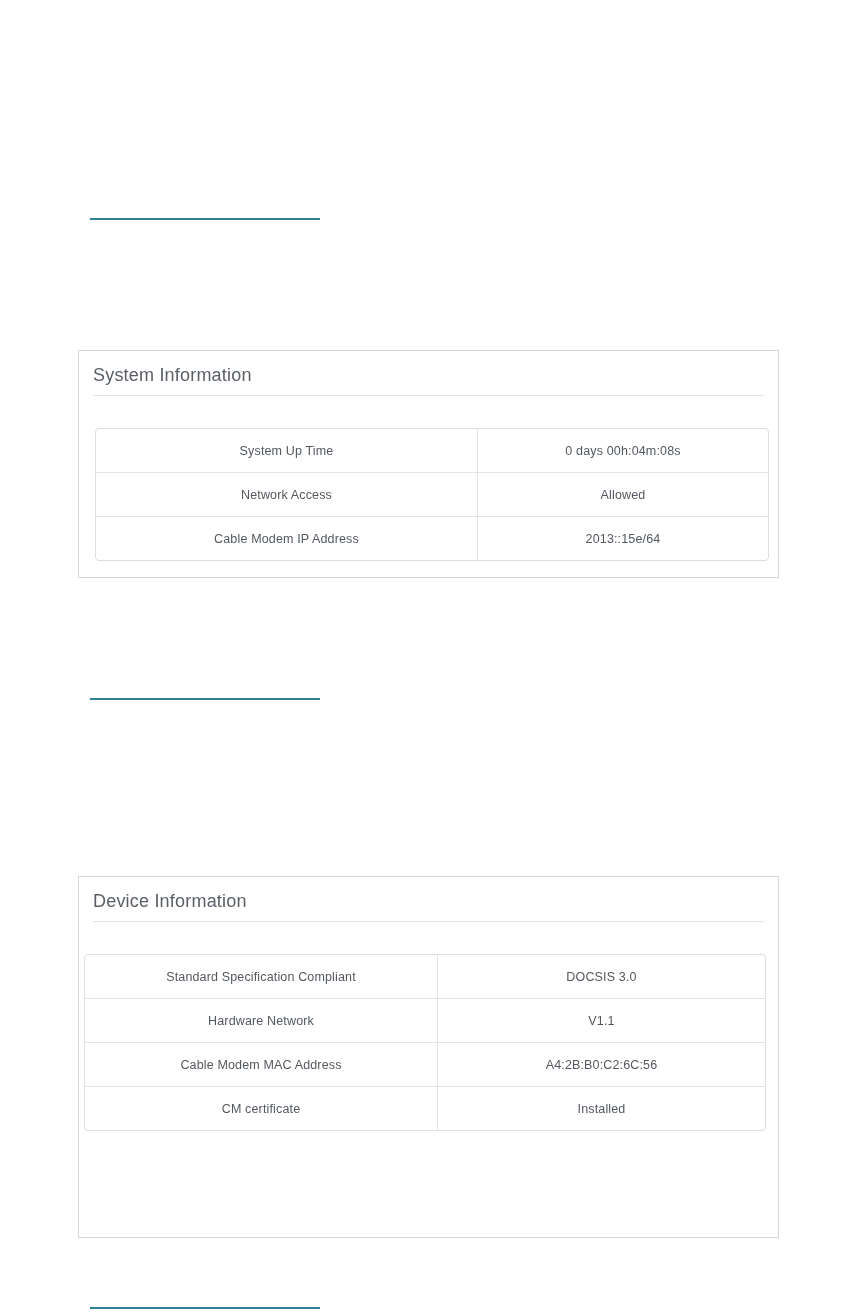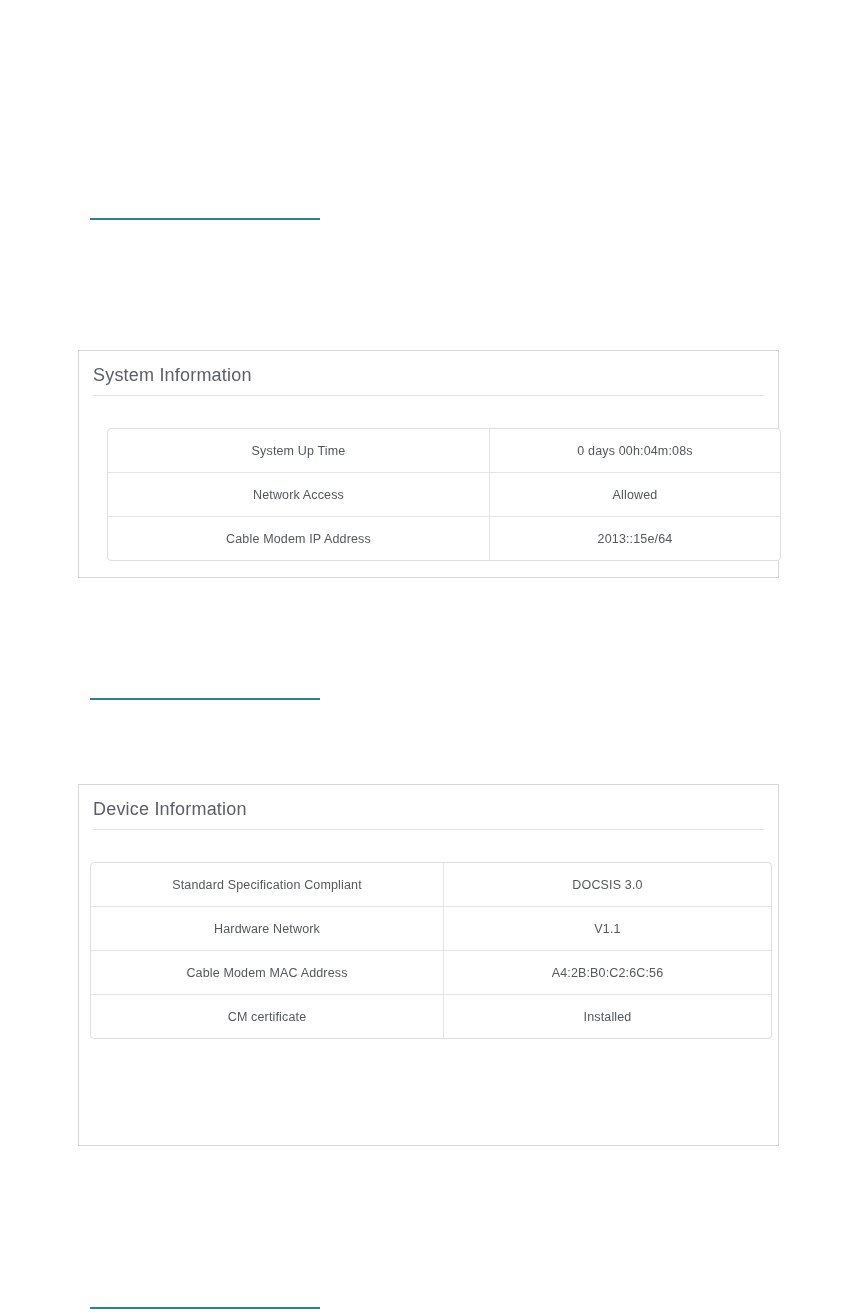"System Up Time" #table-system { margin-left: 28px -> 16px }
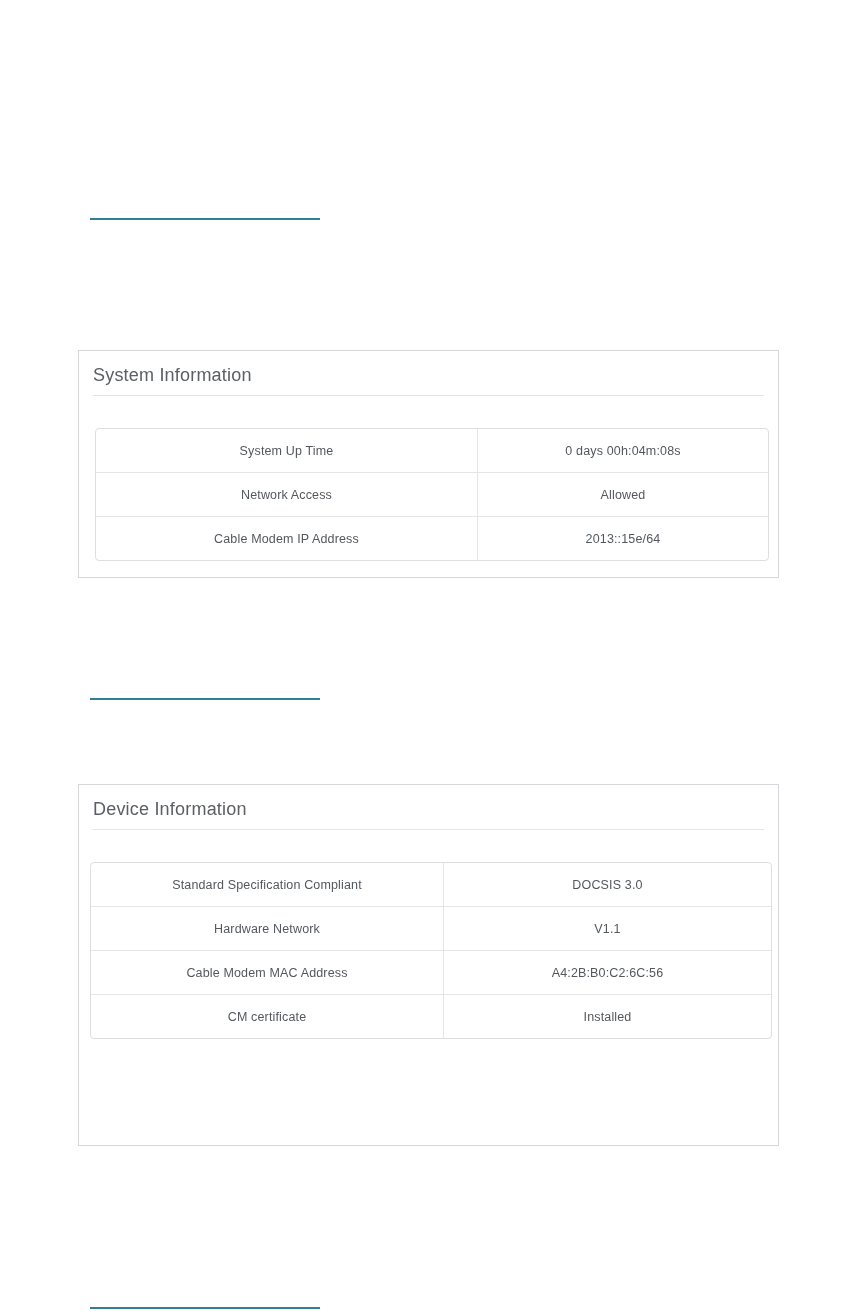"Device Information" #panel-device { top: 784px -> 876px }
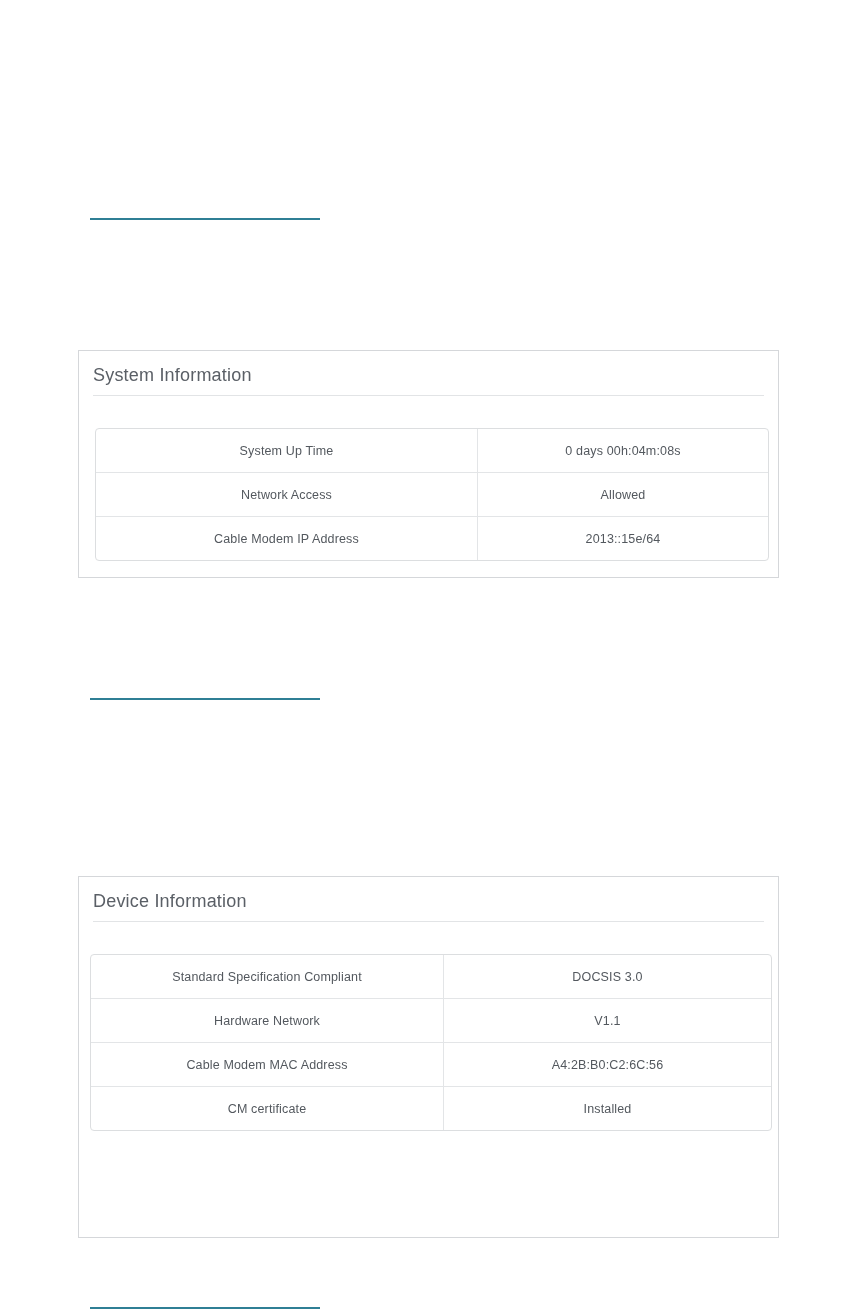"Standard Specification Compliant" #table-device { margin-left: 11px -> 5px }
